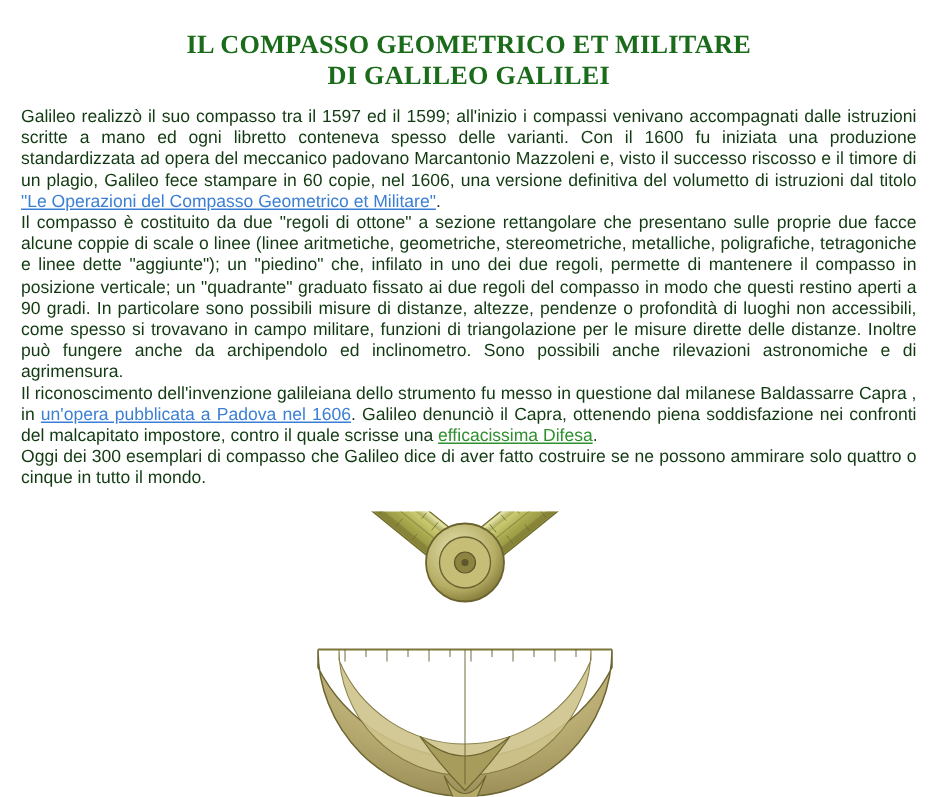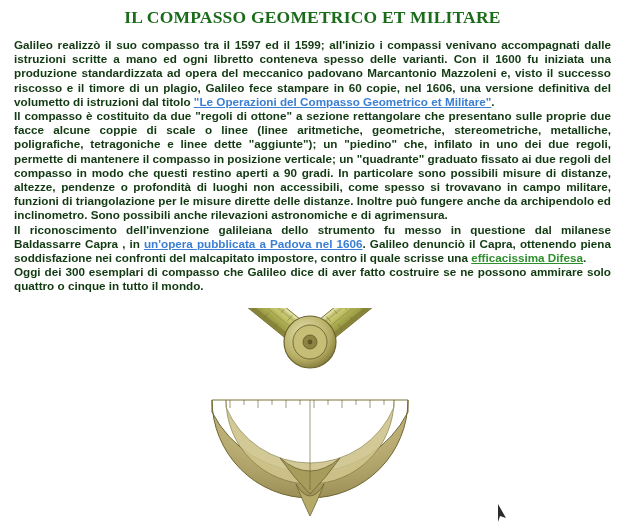"IL COMPASSO GEOMETRICO ET MILITARE" .title-block { padding-top: 7px -> 19px }
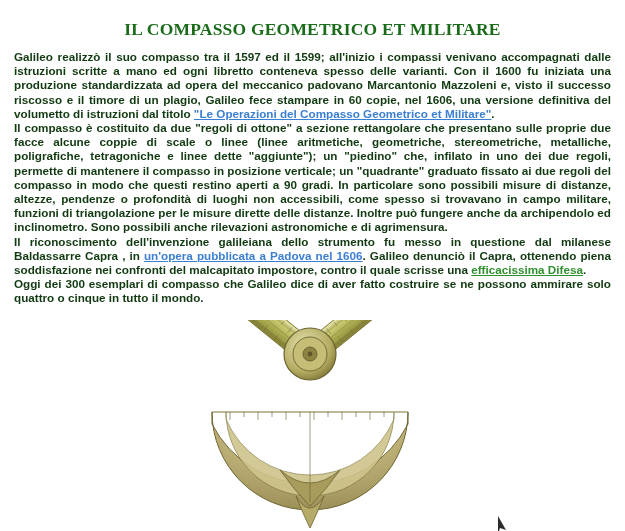"DI GALILEO GALILEI" div.title-line { html: none -> <div>DI GALILEO GALILEI</div> }
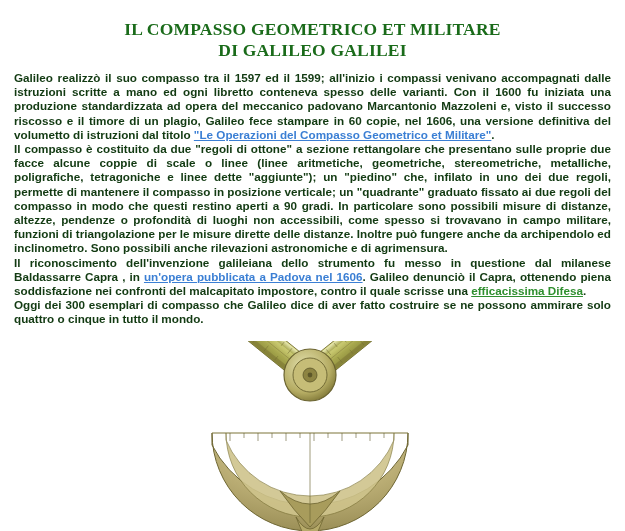"Galileo realizzò il suo compasso" .para { font-weight: bold -> none }
